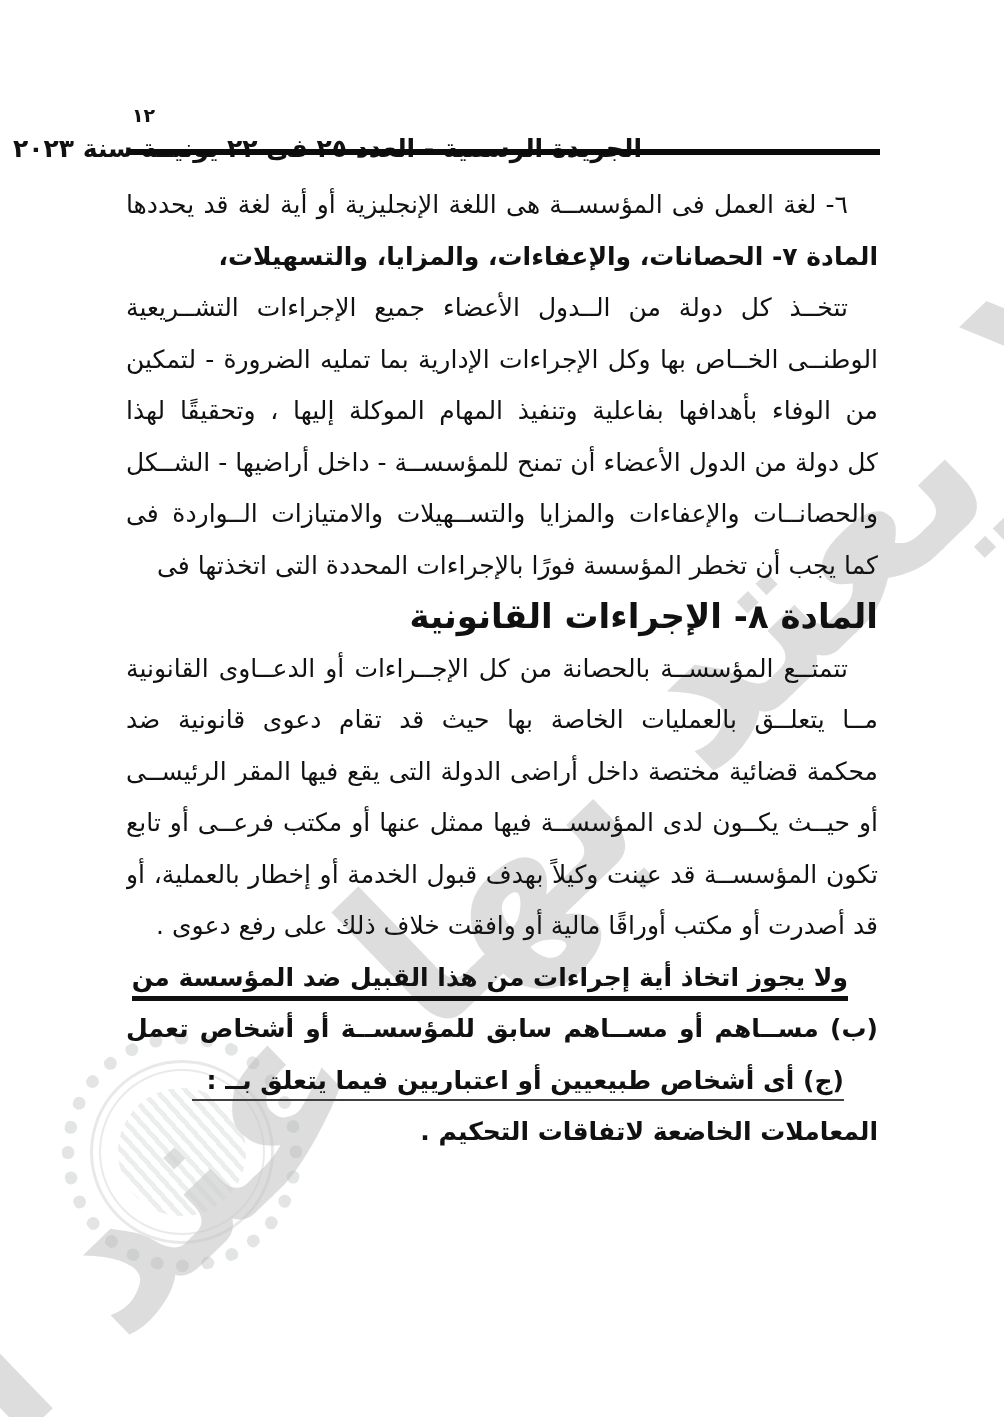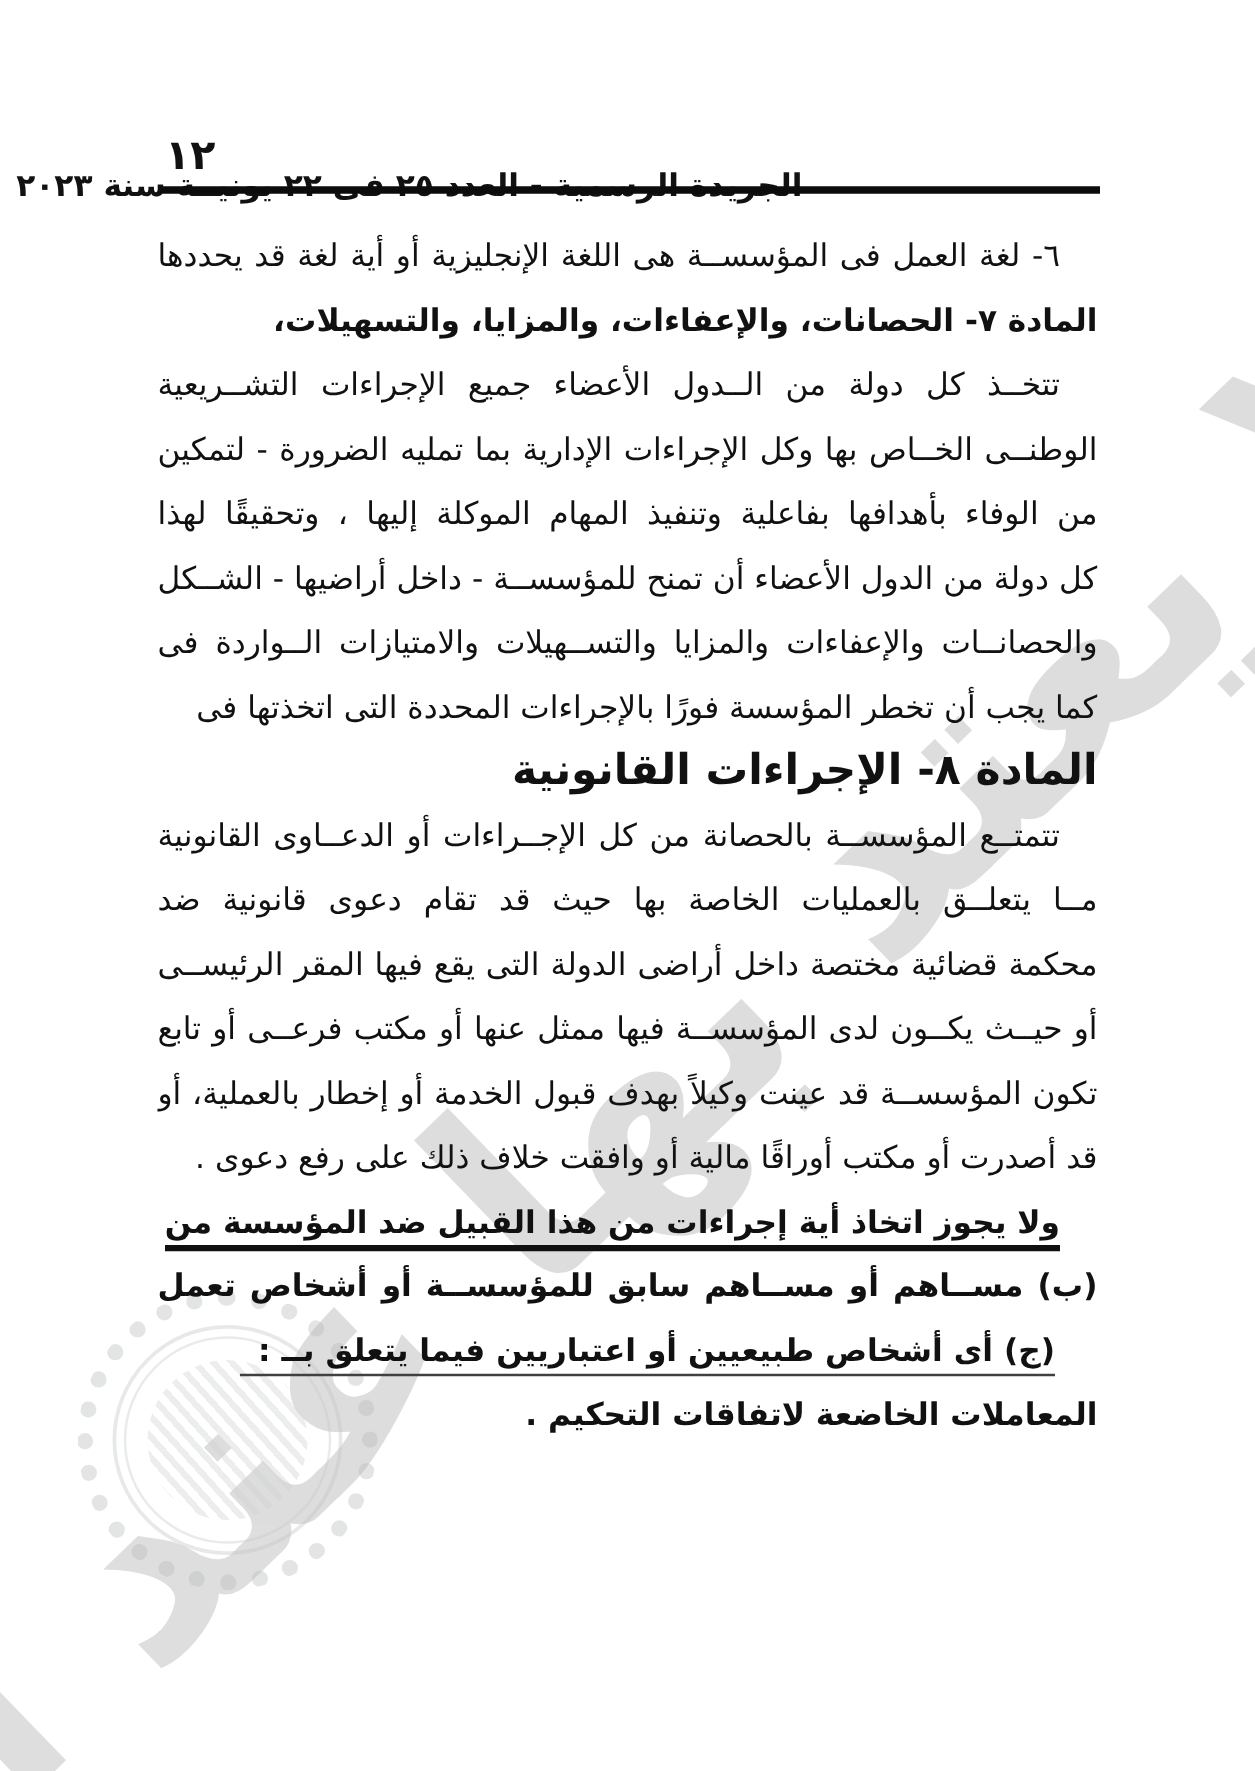"١٢" .page-number { font-size: 33px -> 19px }
